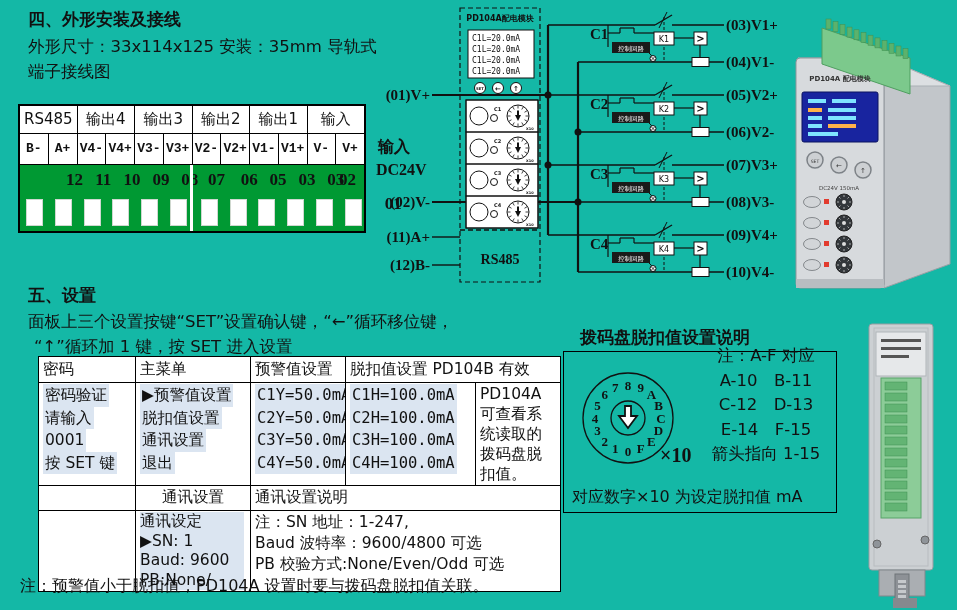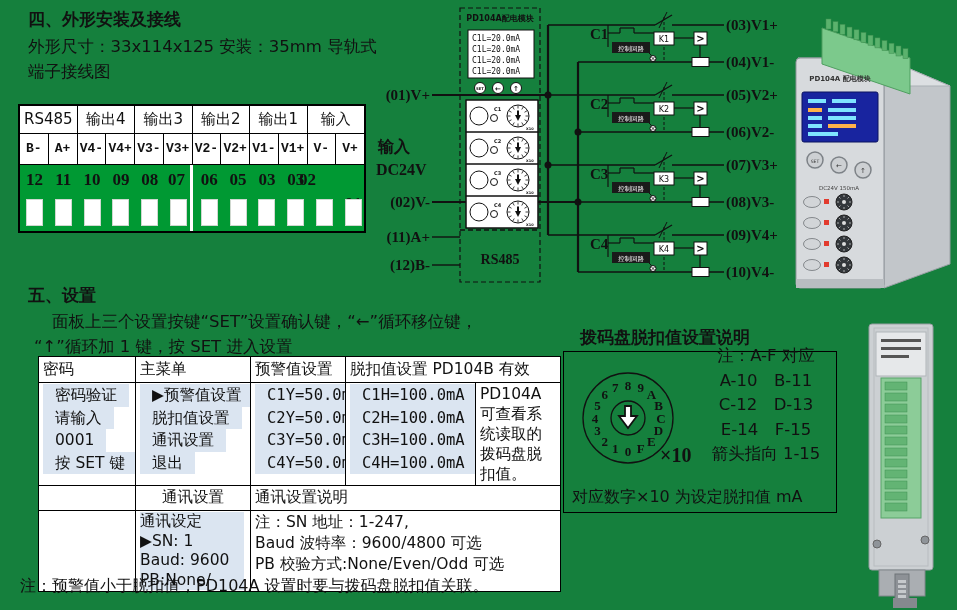"四、外形安装及接线" #page { background: #15803d -> #14b8a6 }
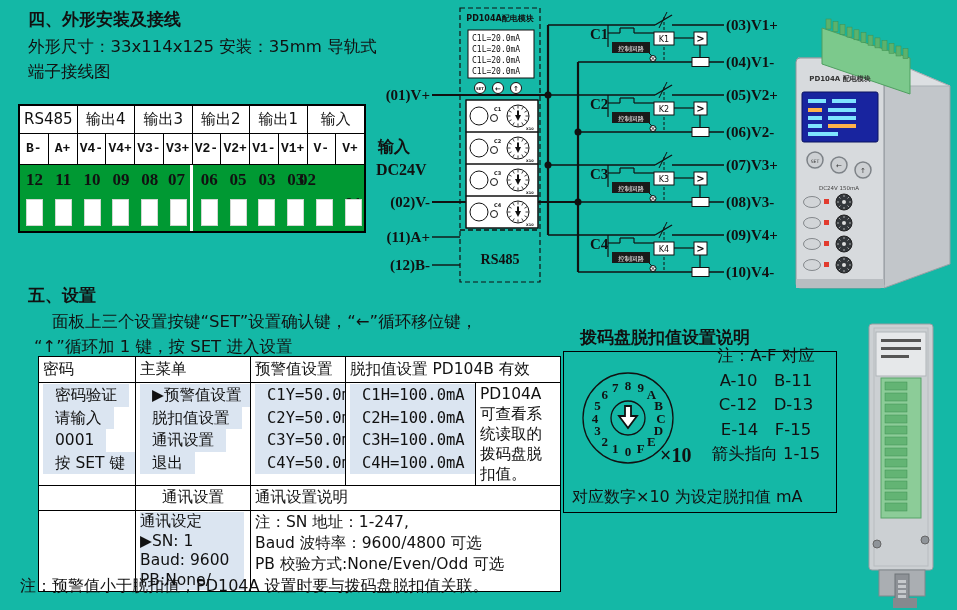"12" .tt-num { padding-left: none -> 40px }
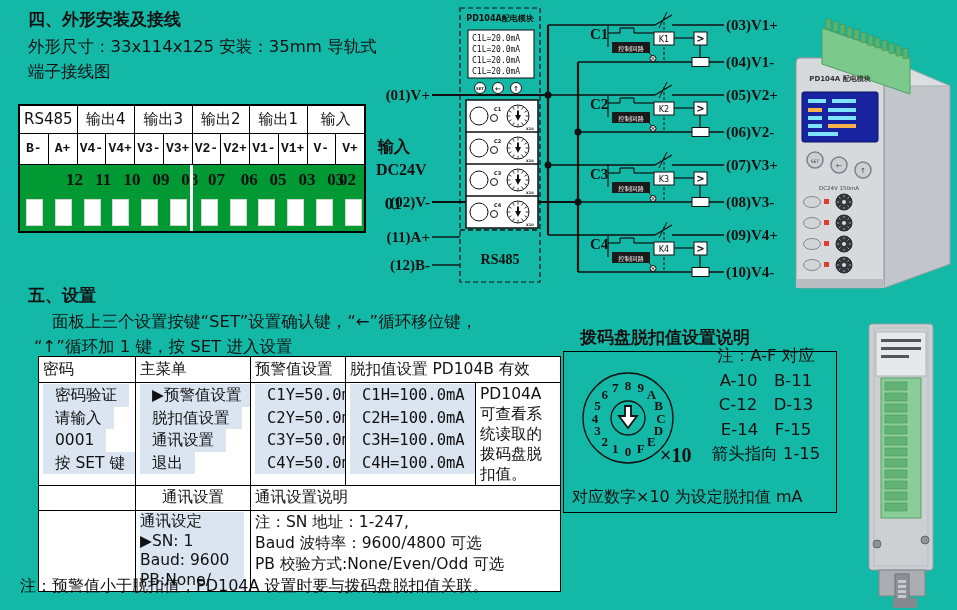"面板上三个设置按键“SET”设置确认键，“←”循环移位键，" div.sec-line { margin-left: 24px -> none }
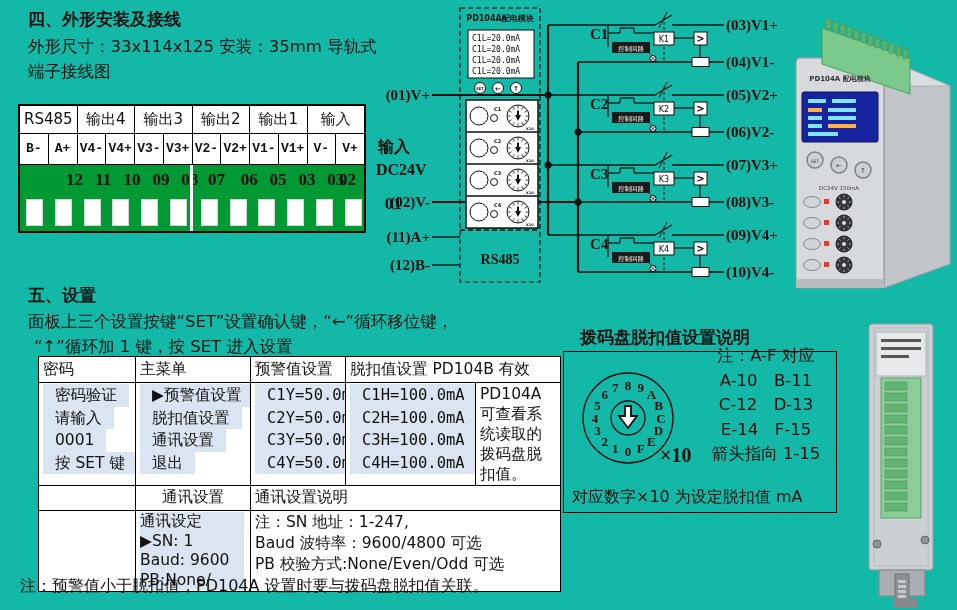"密码验证" .cell-lines .hl { padding: 0 12px -> 0 2px }
